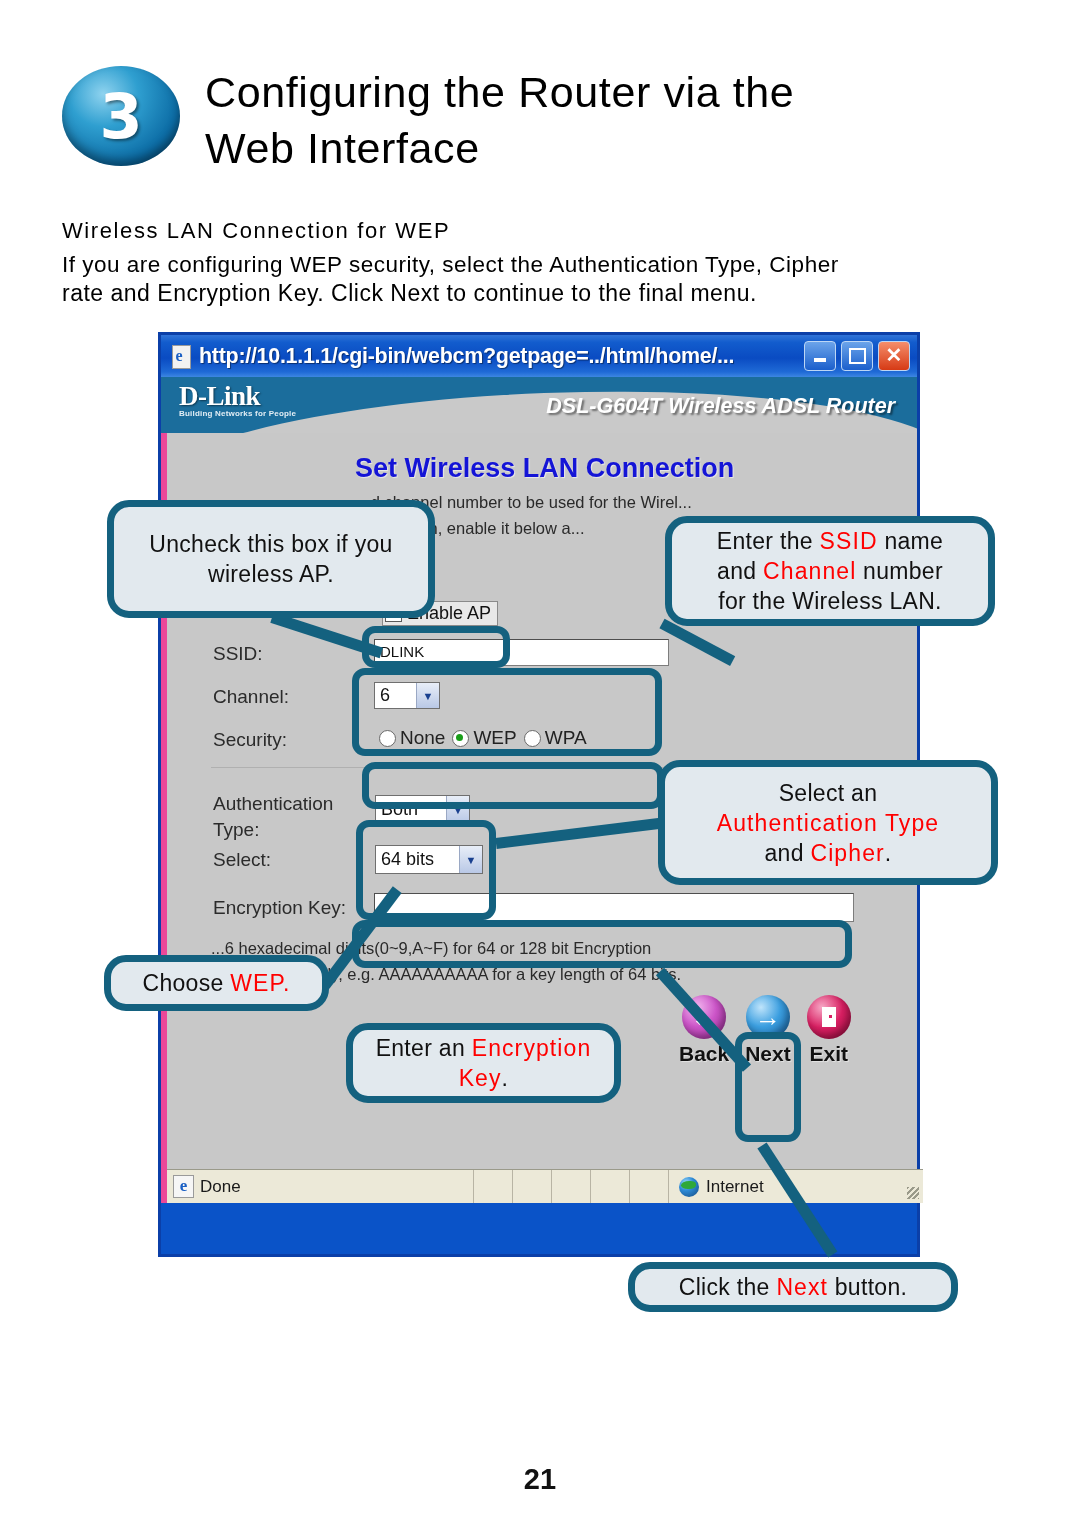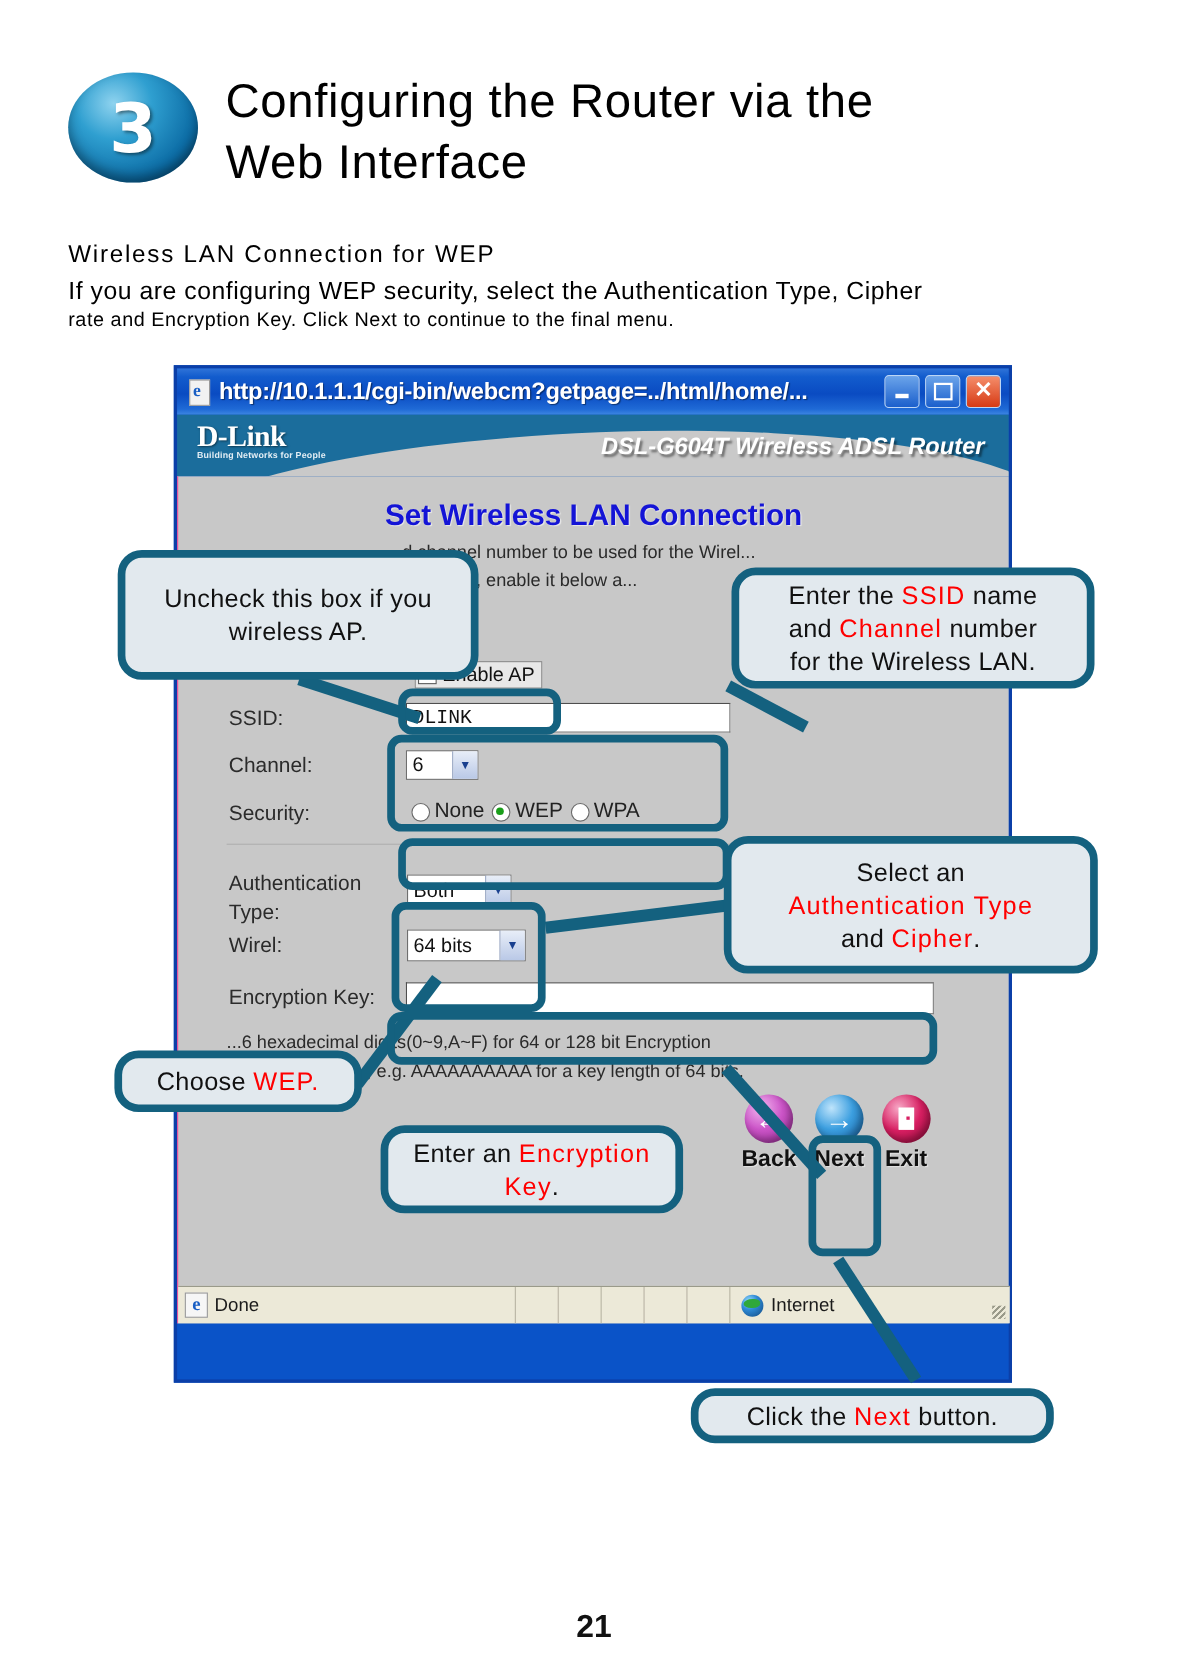"rate and Encryption Key. Click" #intro-2 { font-size: 18px -> 23px }
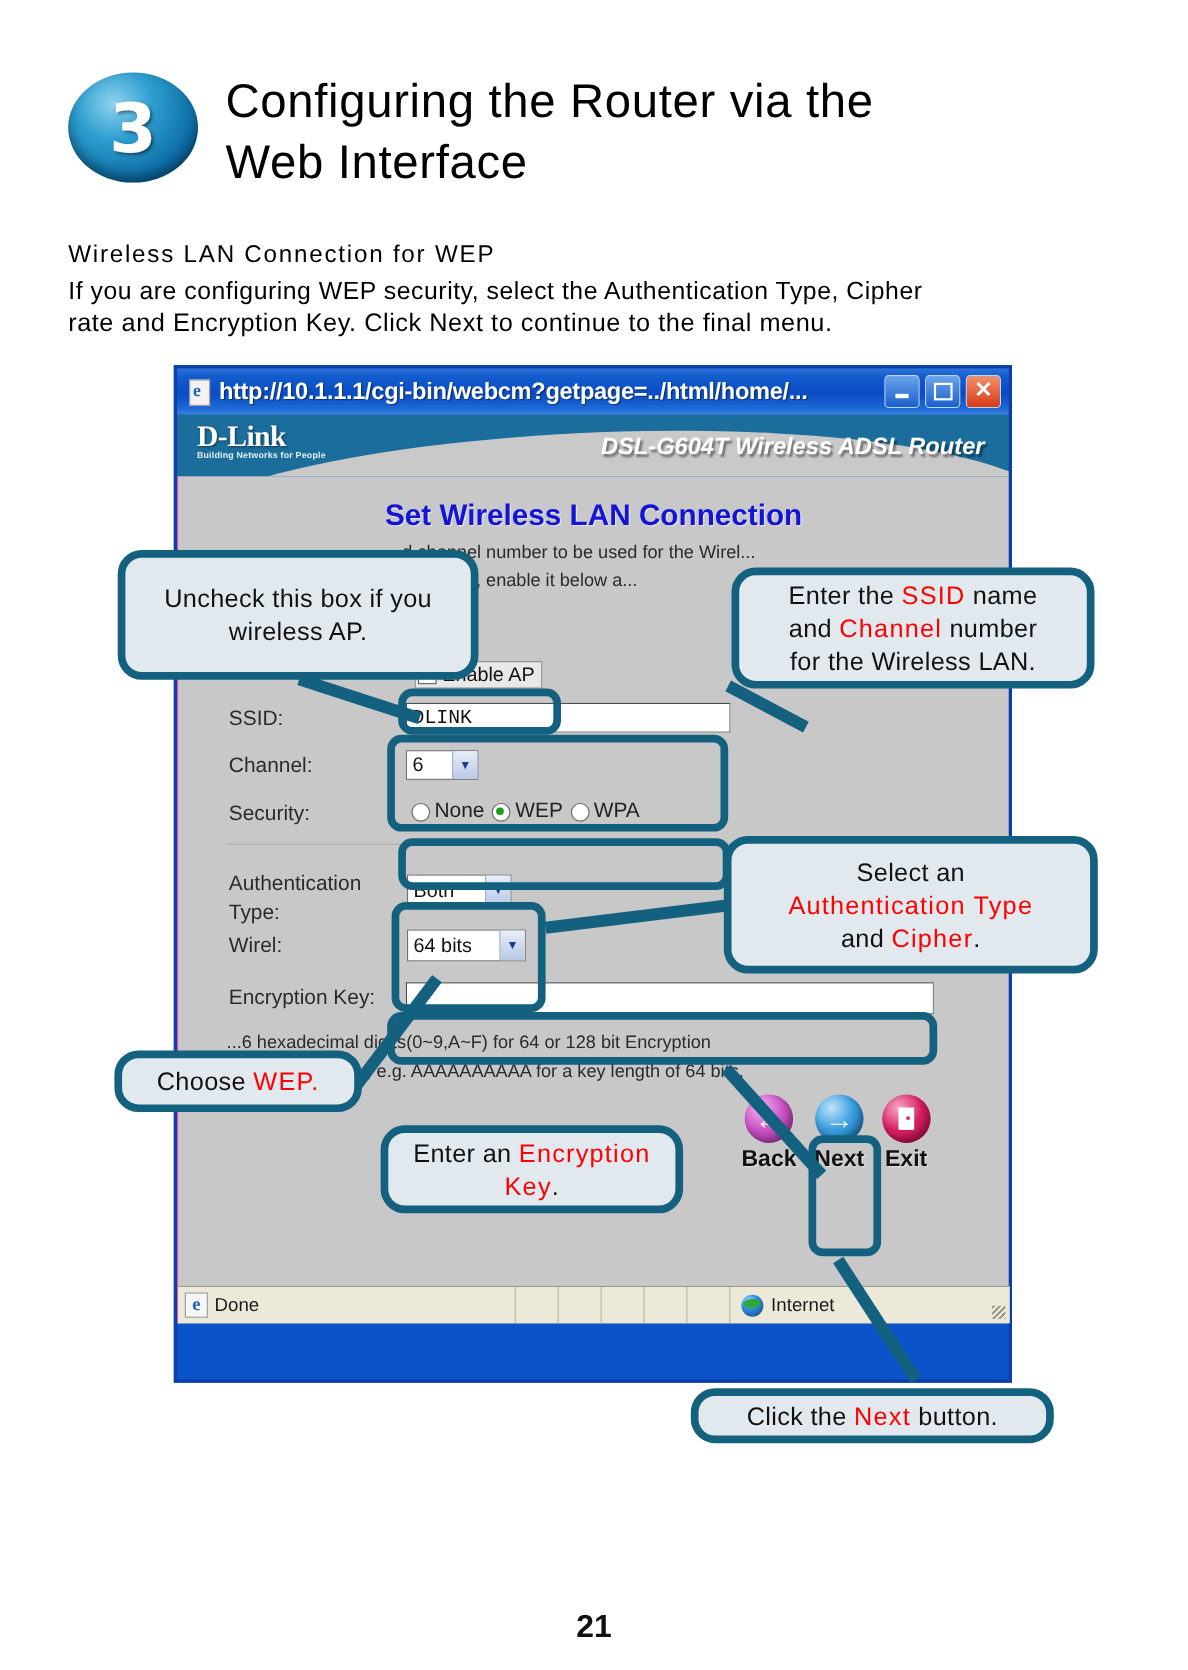"Set Wireless LAN Connection" #page-body { border-left: 1px solid #ec4899 -> 6px solid #ec4899 }
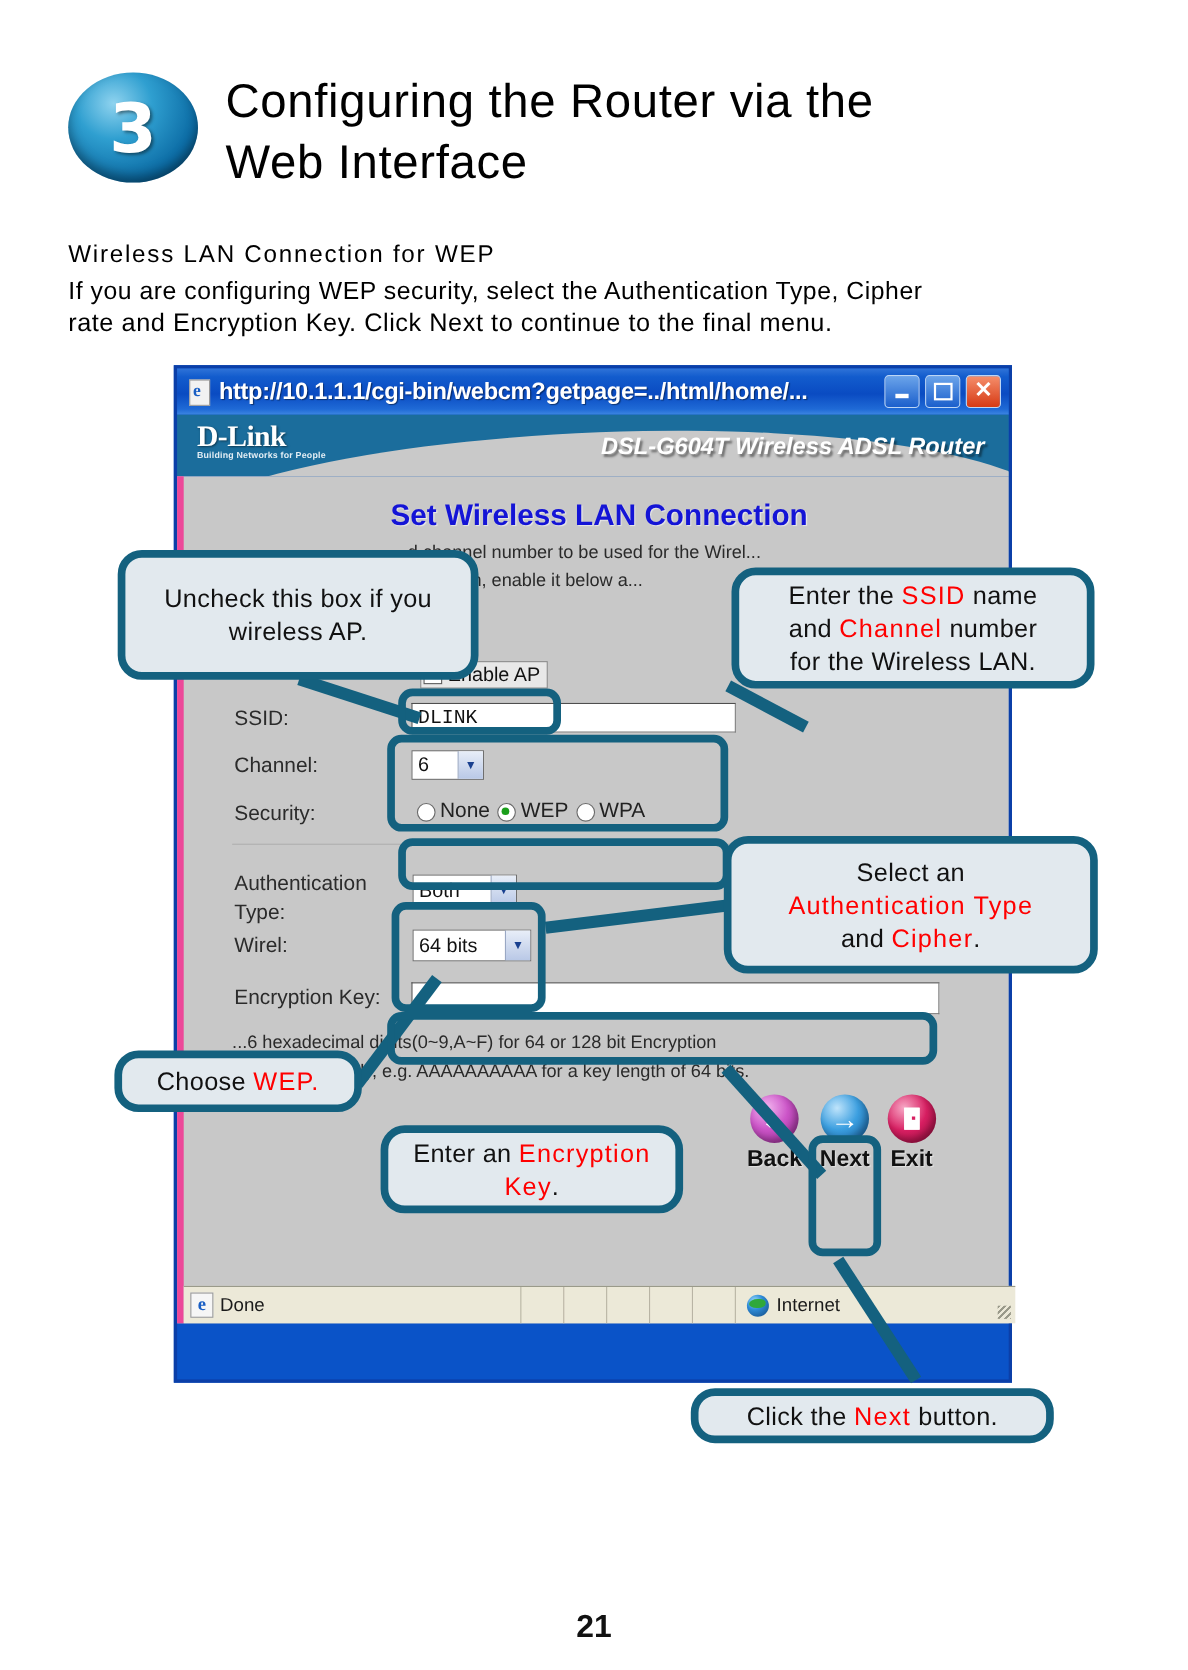"DLINK" #ssid-value { font-family: Liberation Mono, monospace -> none; font-size: 18px -> 15px }
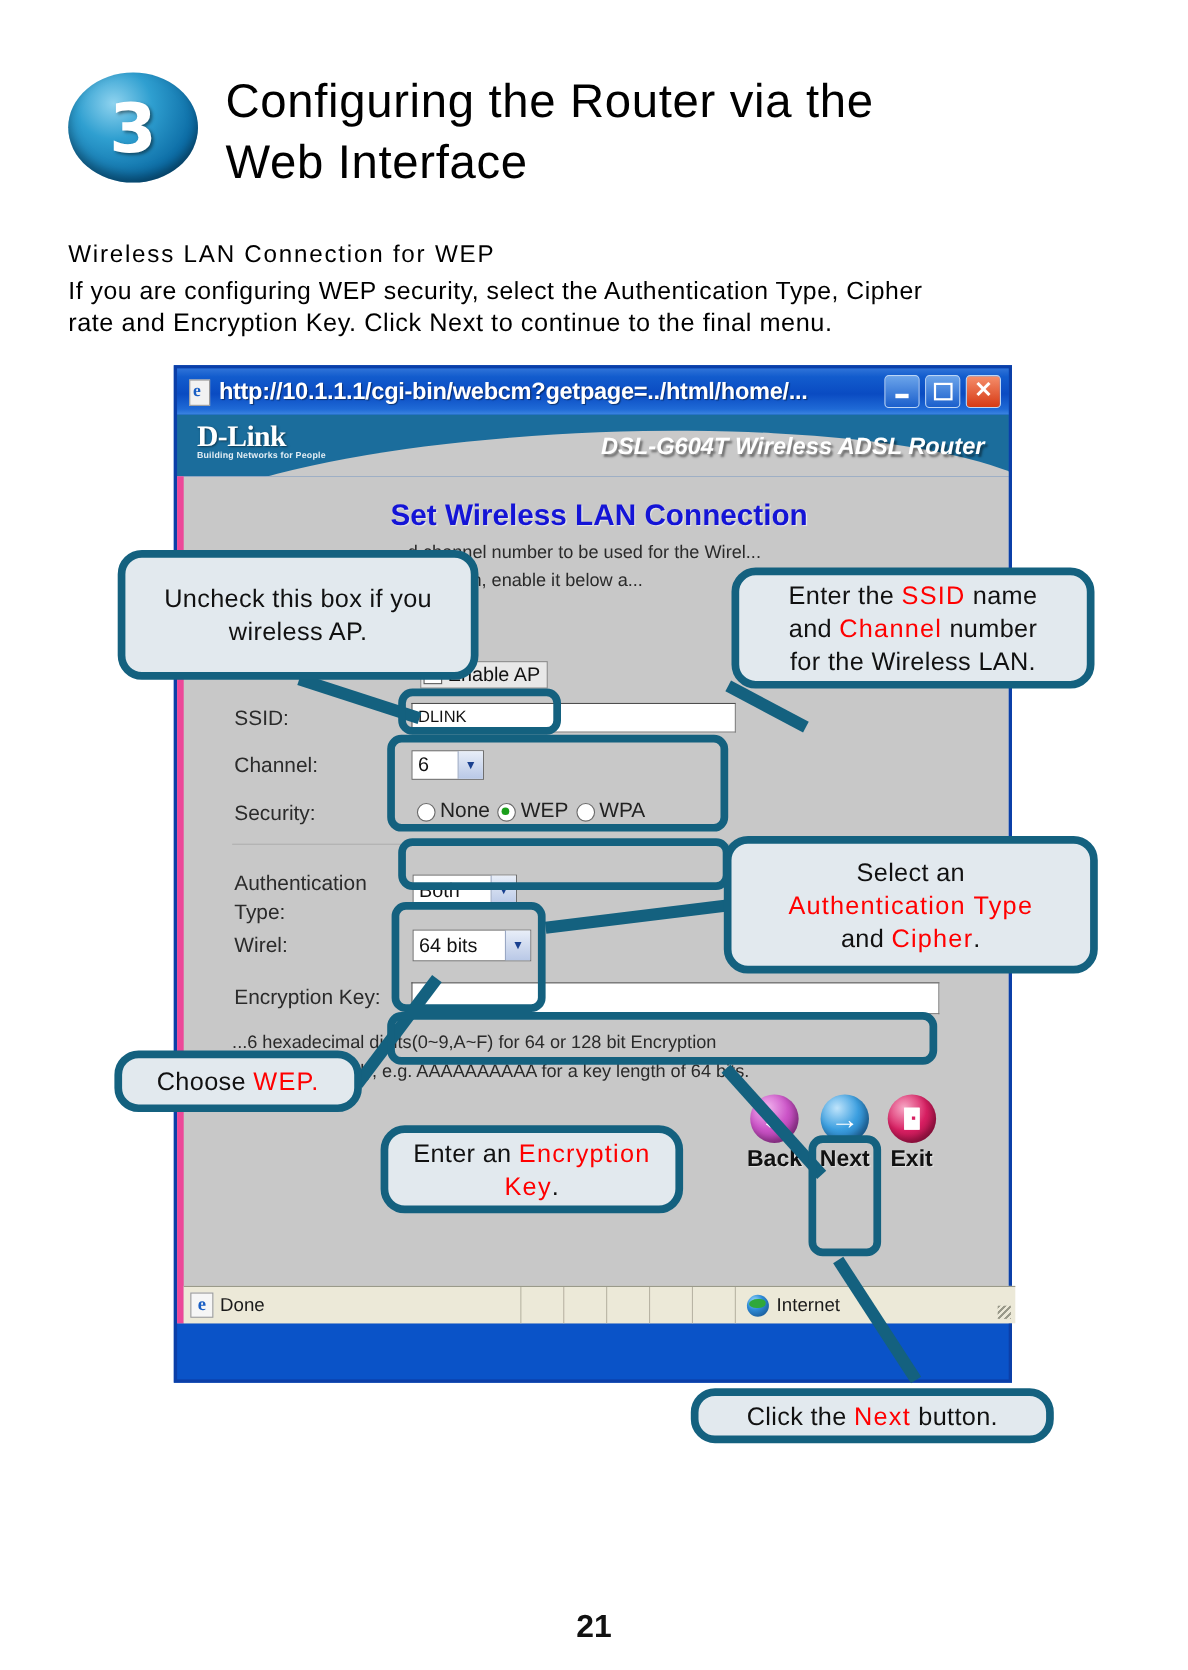"Wirel:" div.flabel { text: Wirel -> Select }
